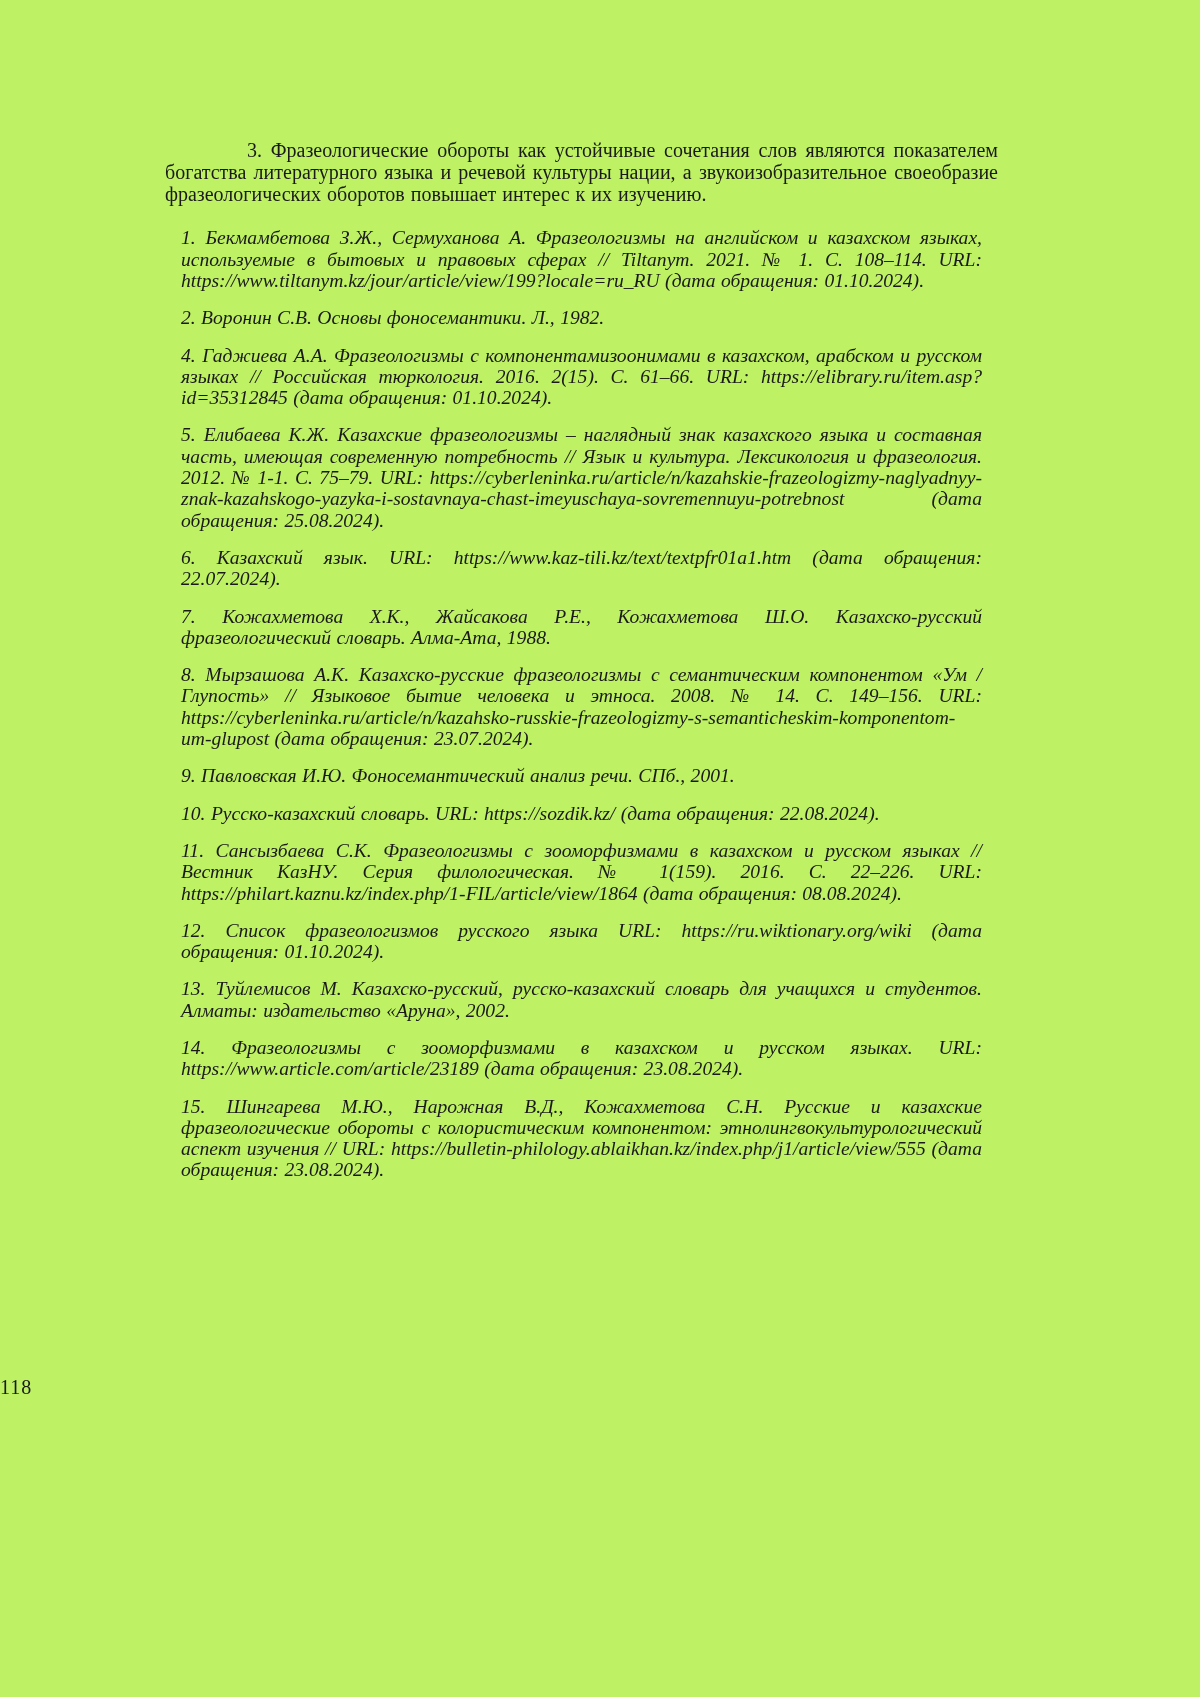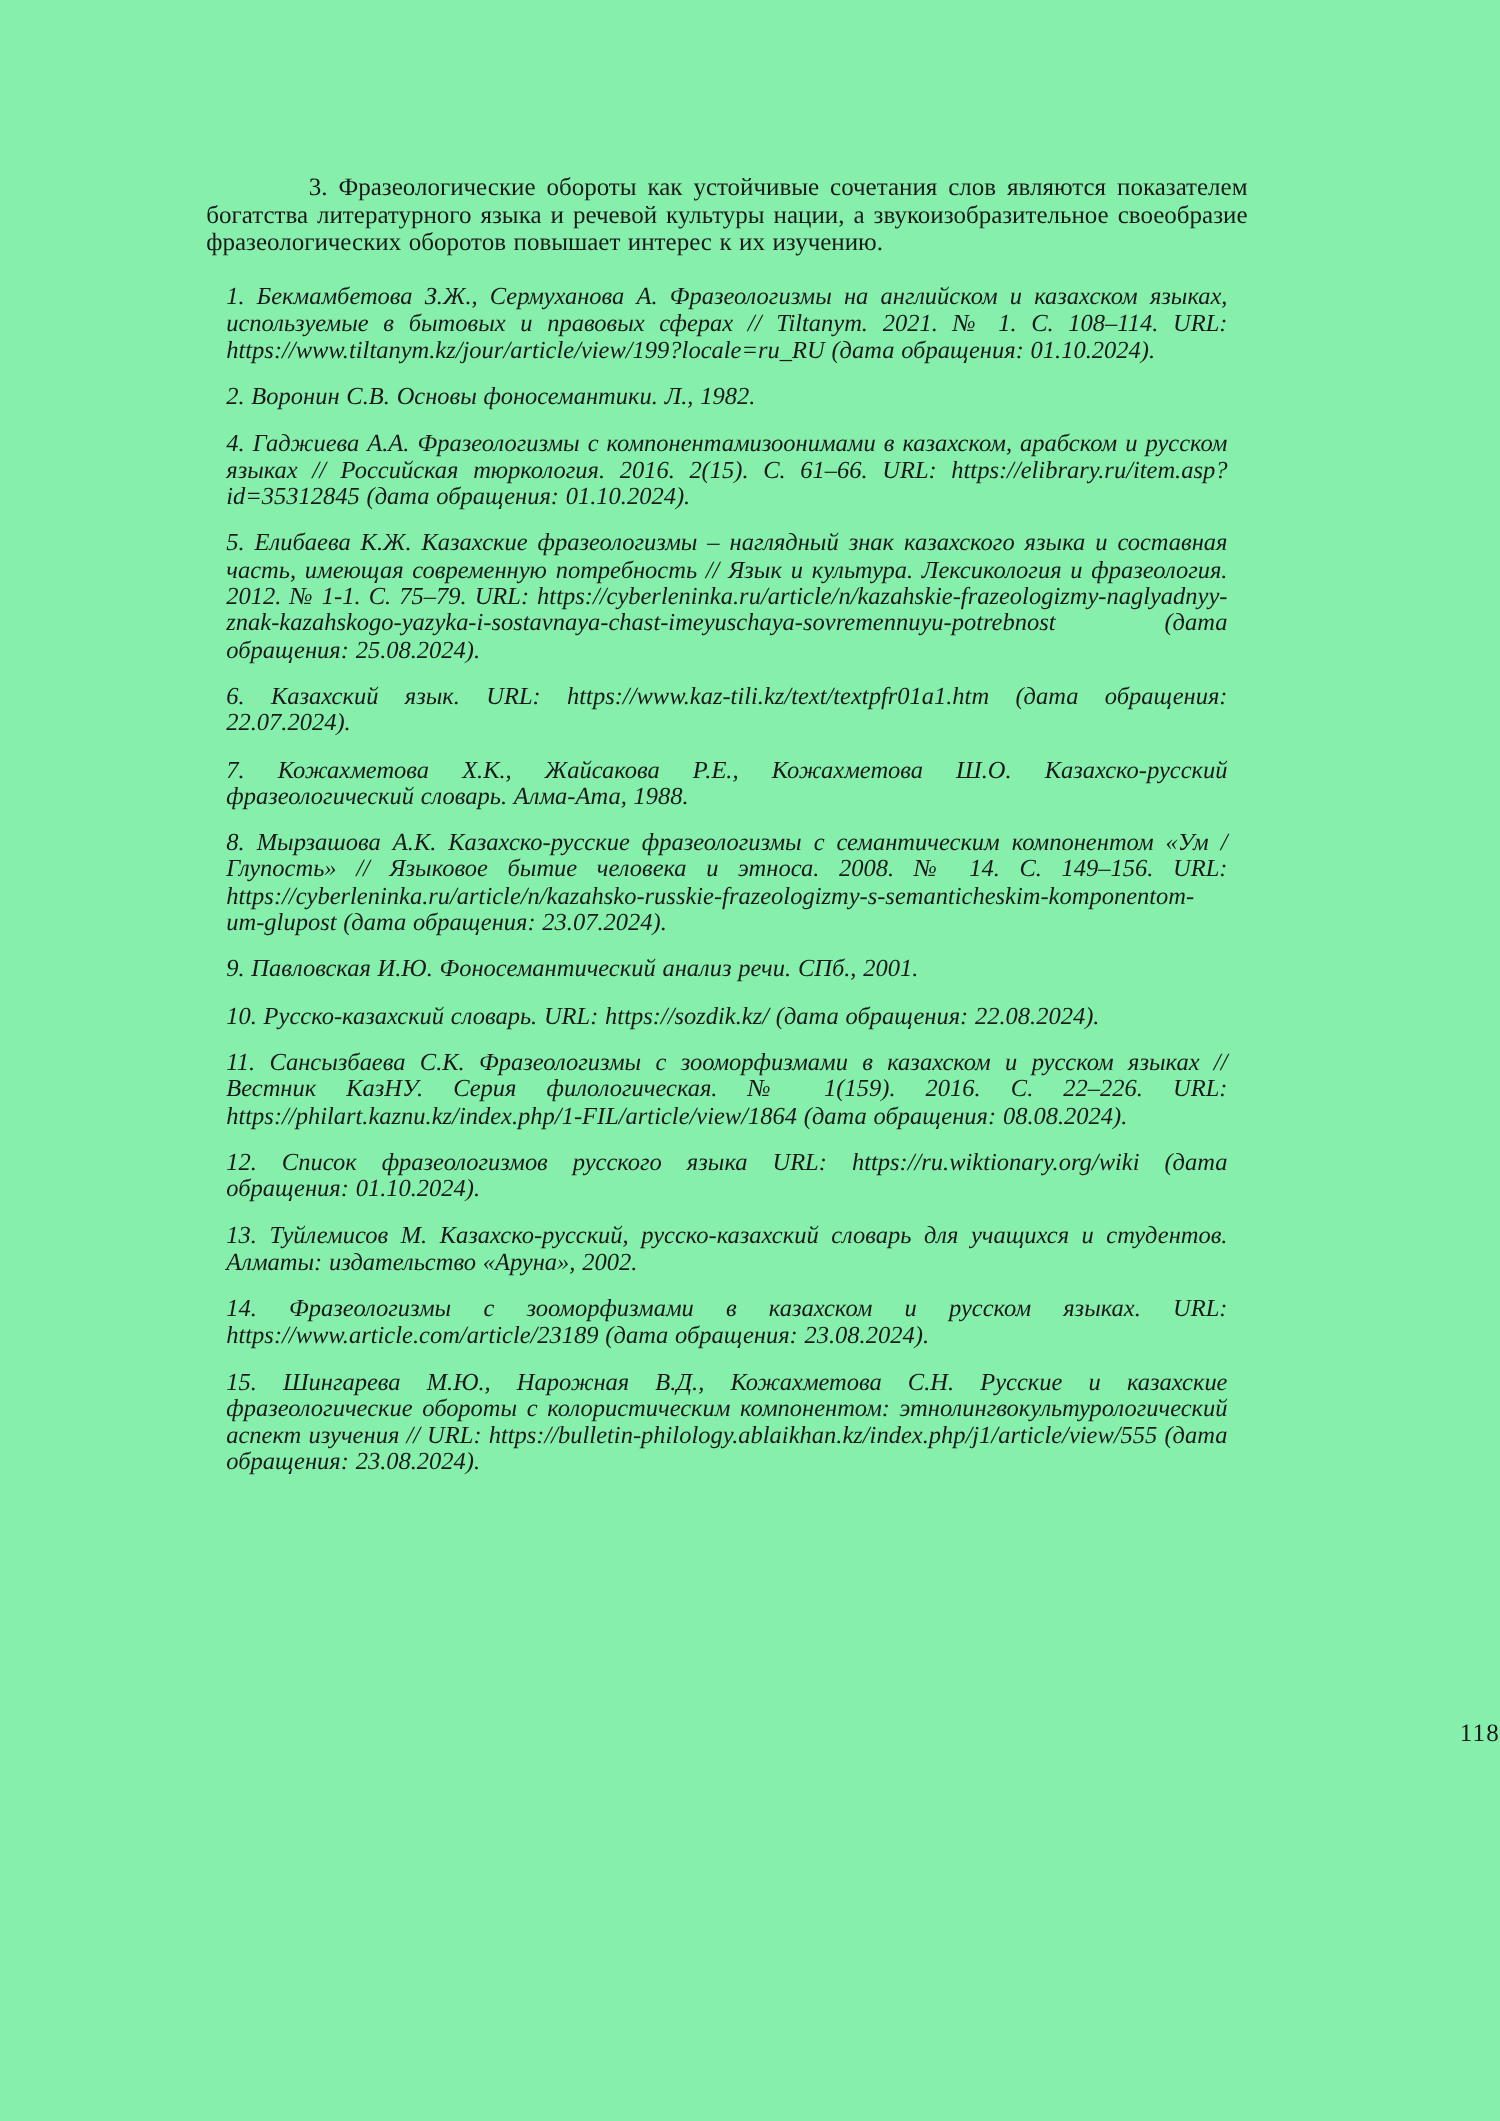"3. Фразеологические обороты как" .page { background: #86efac -> #bef264 }
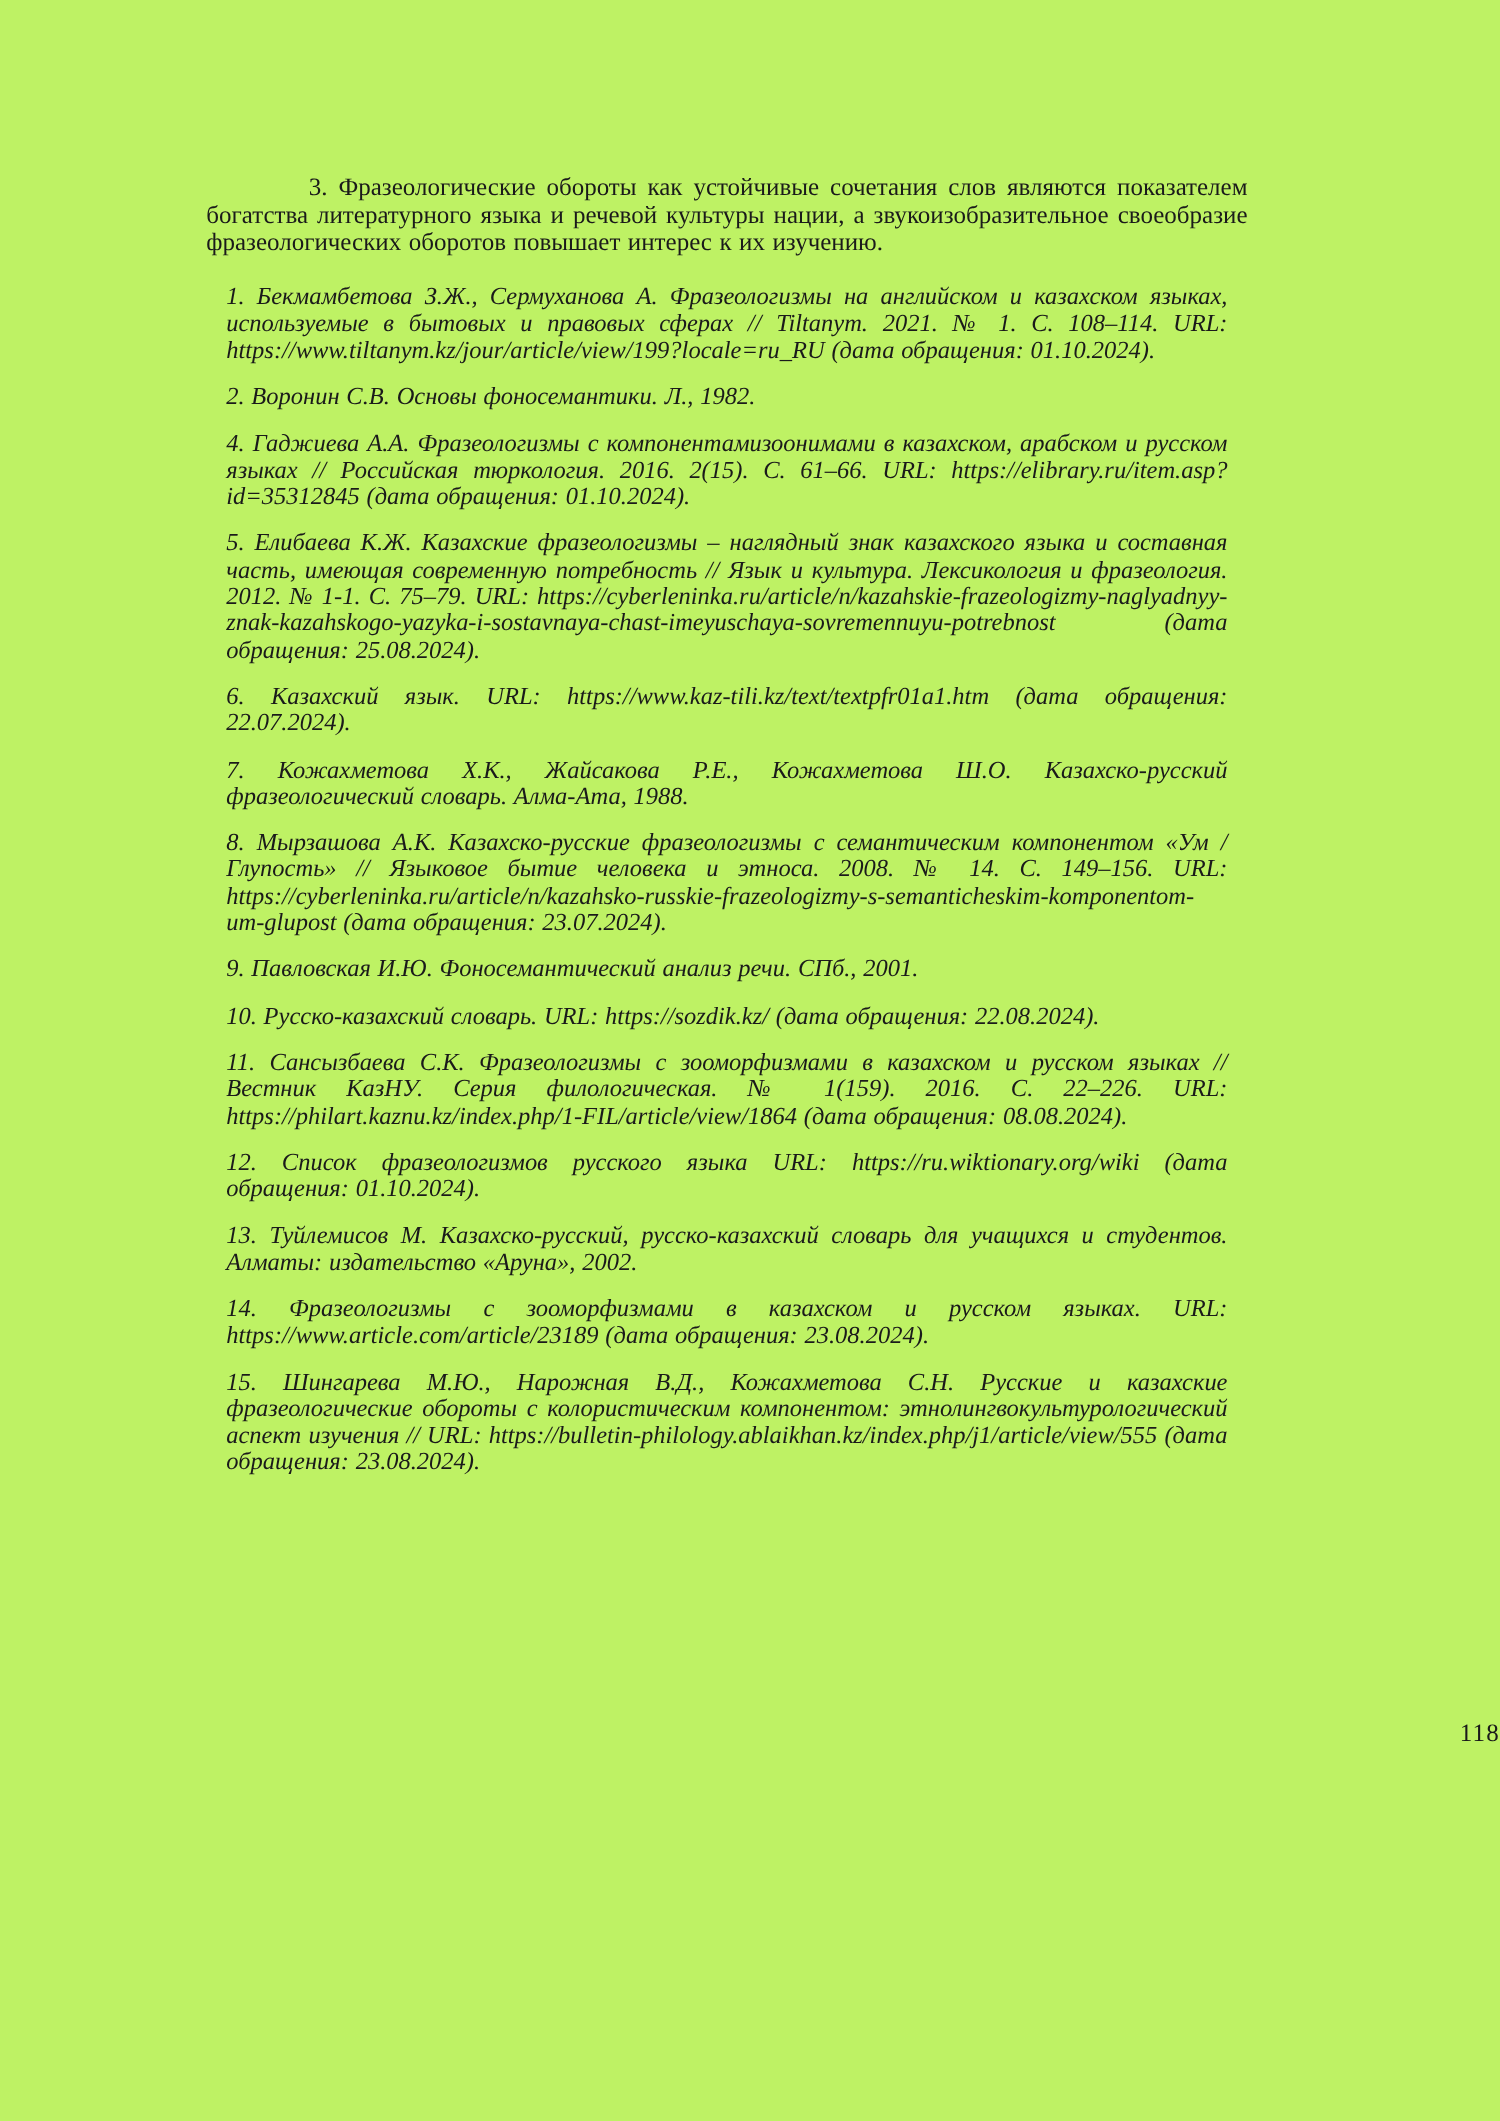"118" .page-number { text-align: right -> left }
